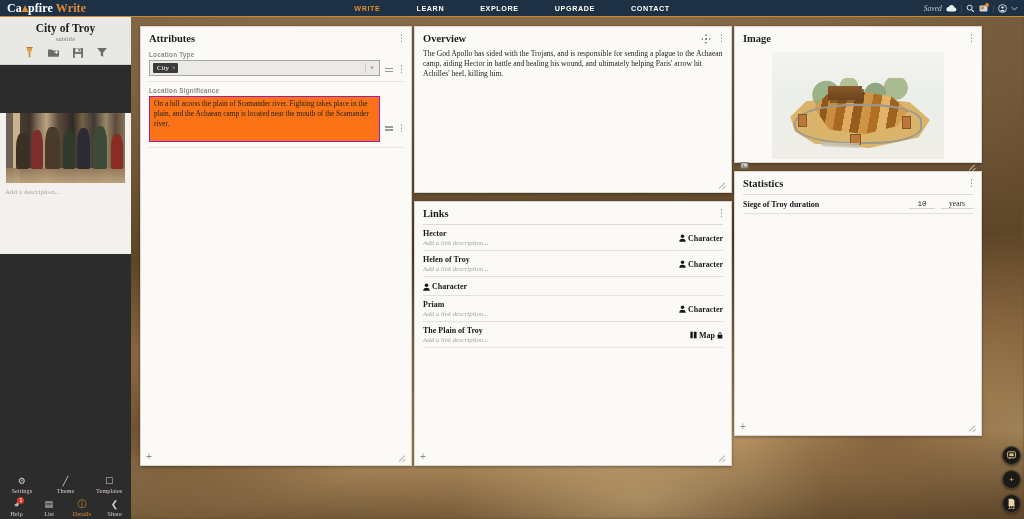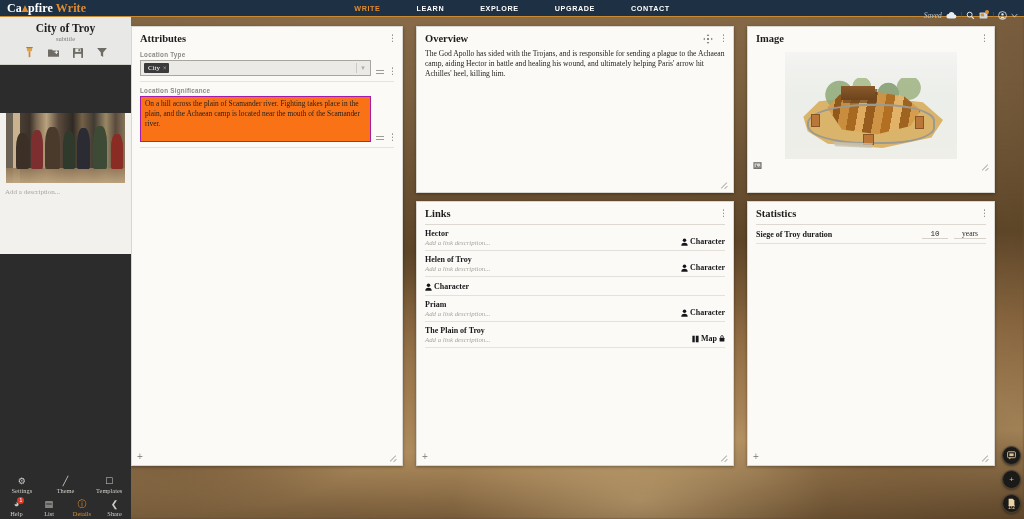"Saved" #nav-right { top: 7px -> 0 }
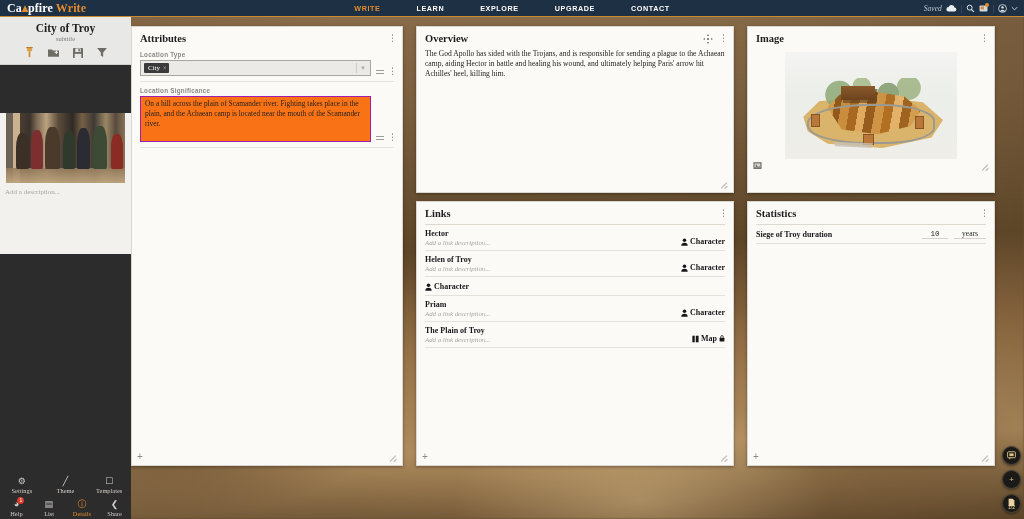"Attributes" #board { gap: 13px -> 2px; left: 131px -> 140px }
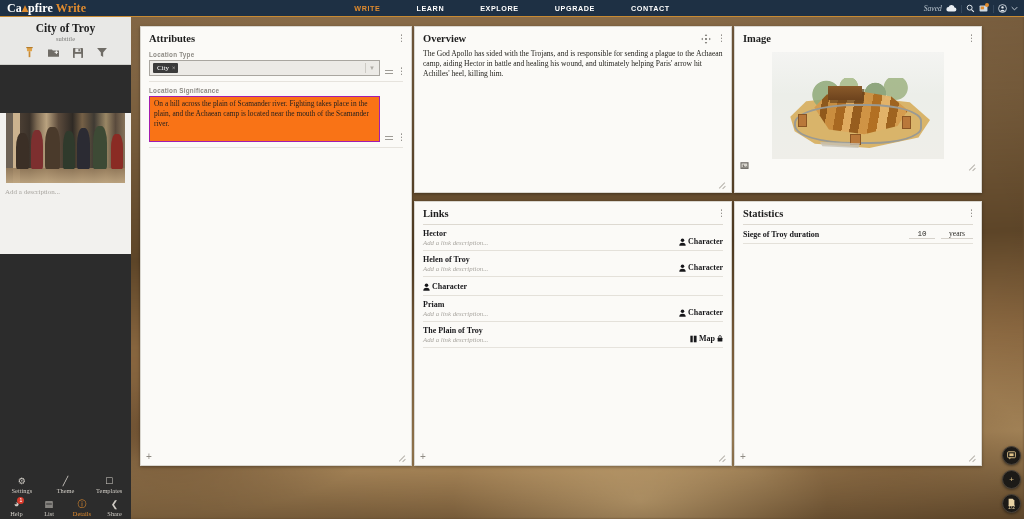"Image" div.panel { height: 167px -> 137px }
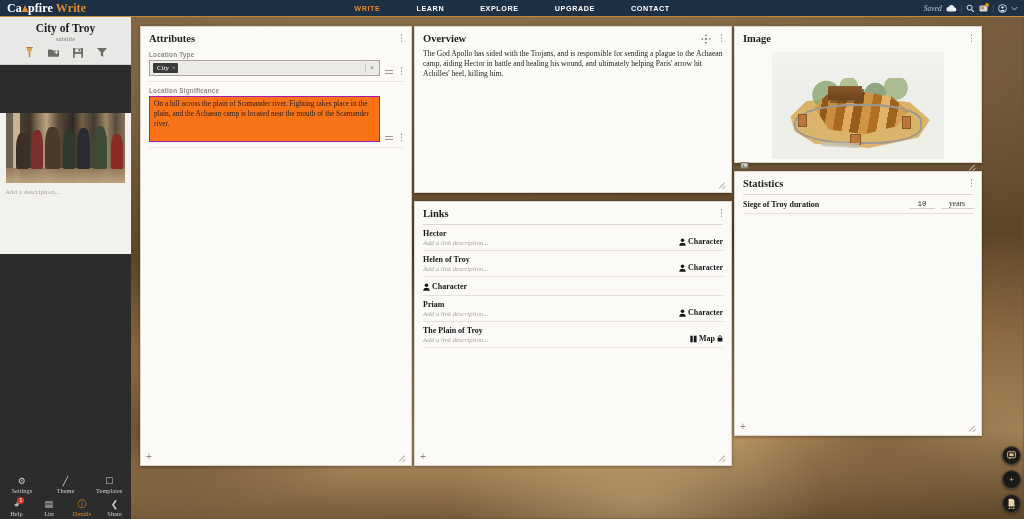"City" .attr-row { align-items: flex-end -> center }
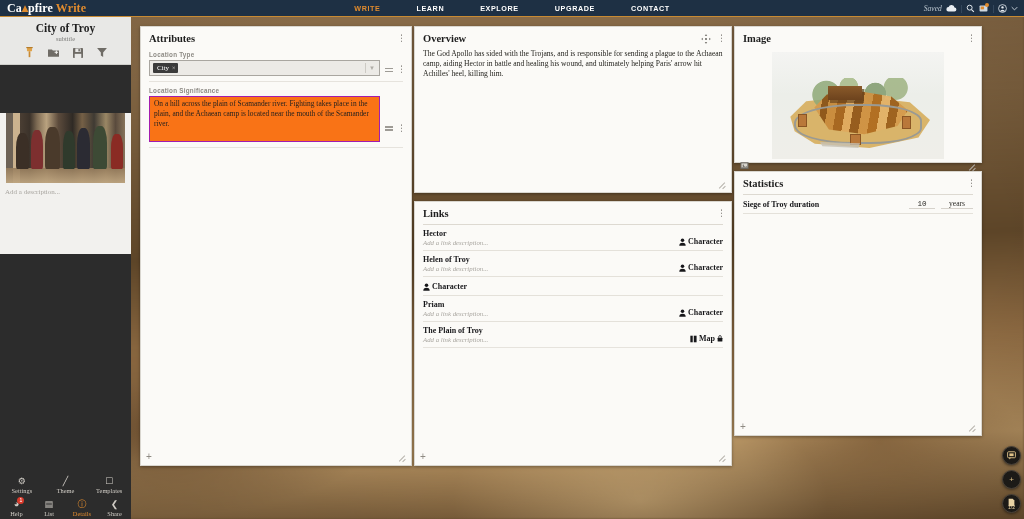"Hector" .link-row { align-items: flex-end -> center }
